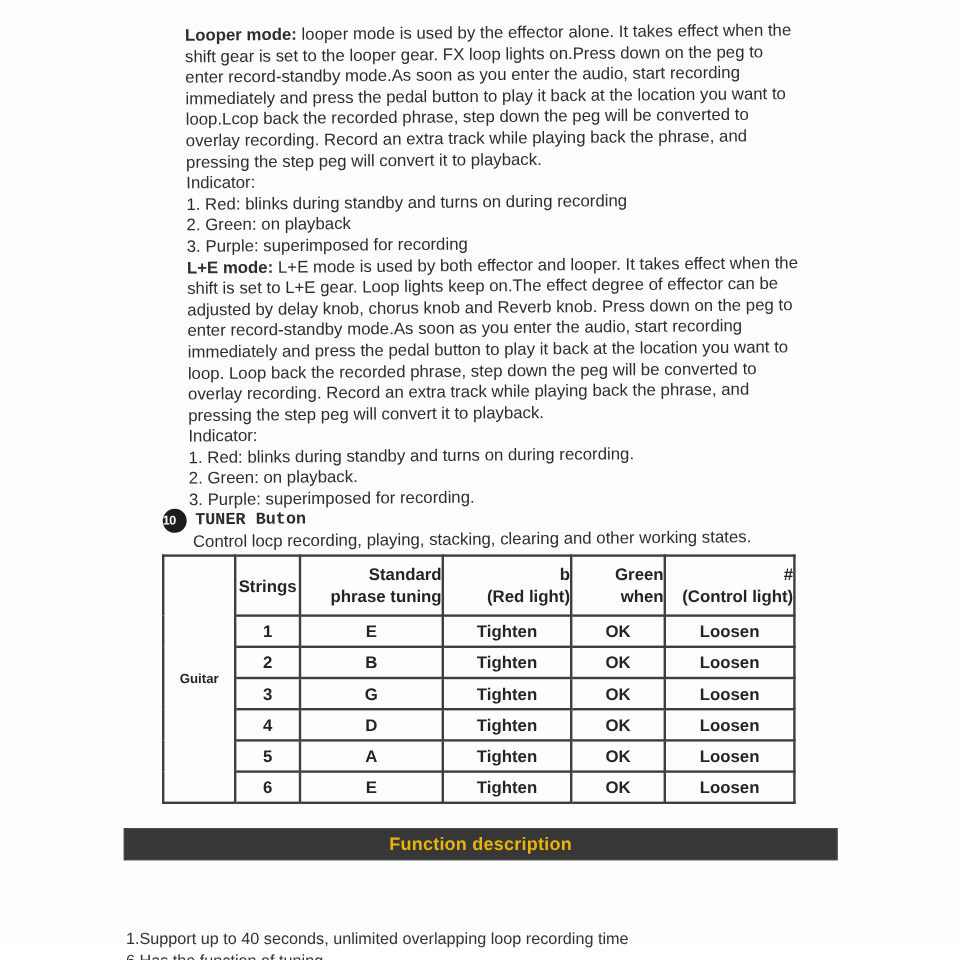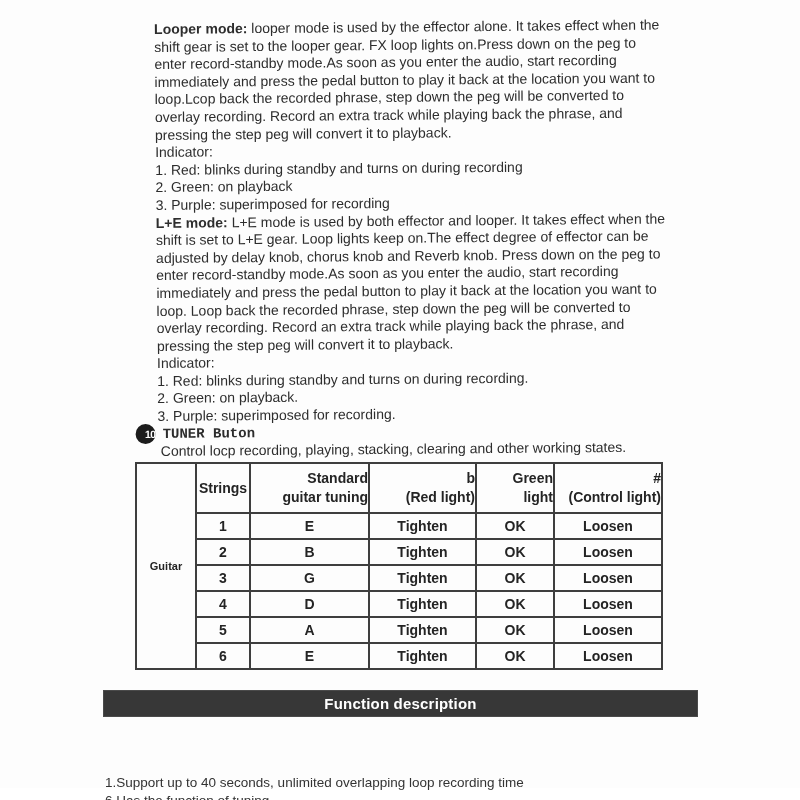"10" .numcircle { text-align: right -> left }
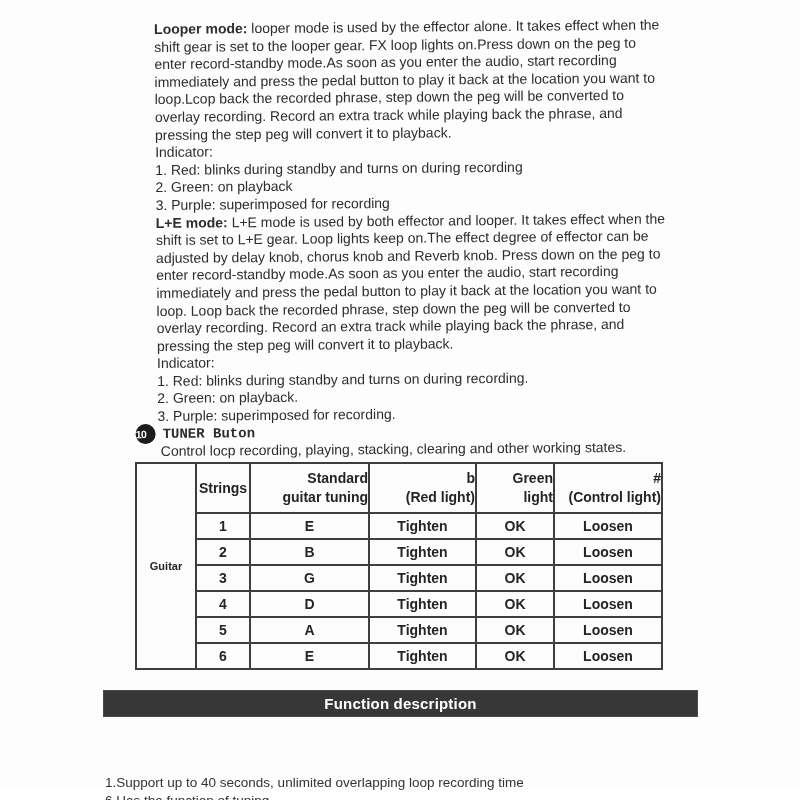"guitar tuning" div.hdr2 { text: guitar -> phrase }
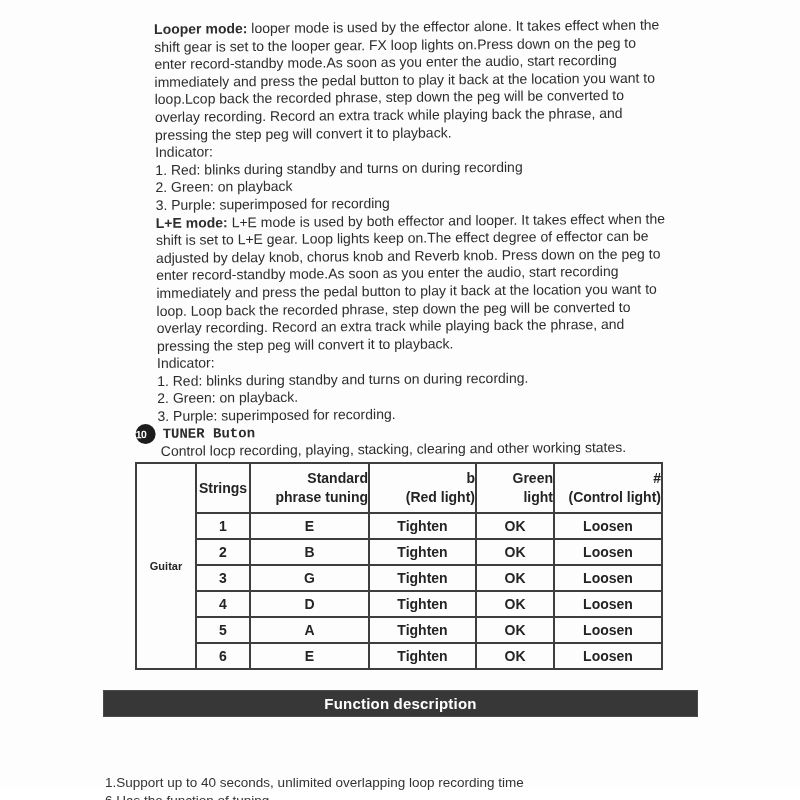"light" div.hdr2 { text: light -> when }
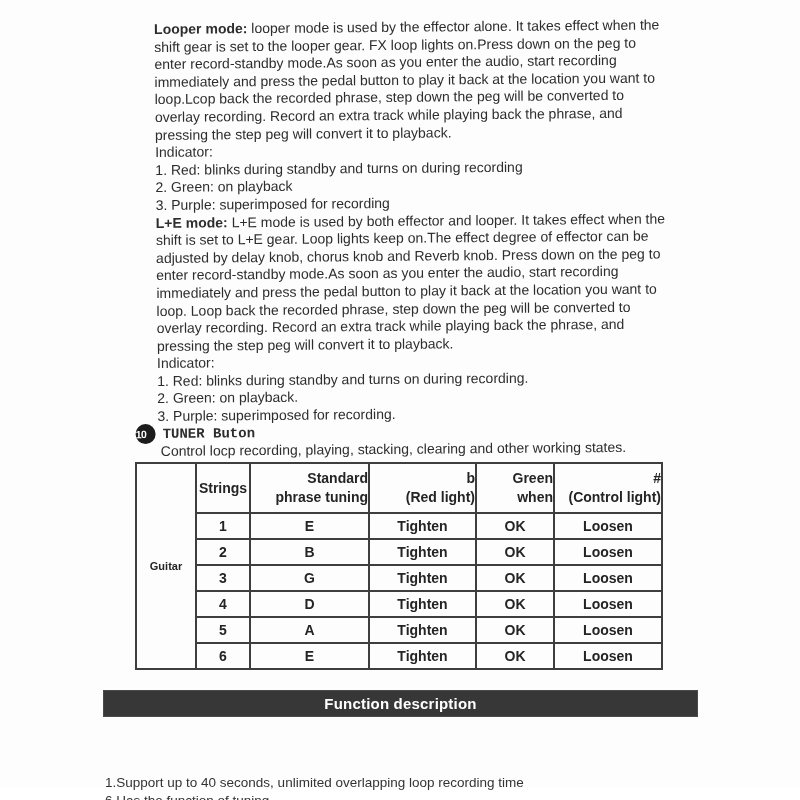"Function description" .func-bar-title { color: #ffffff -> #eab308 }
